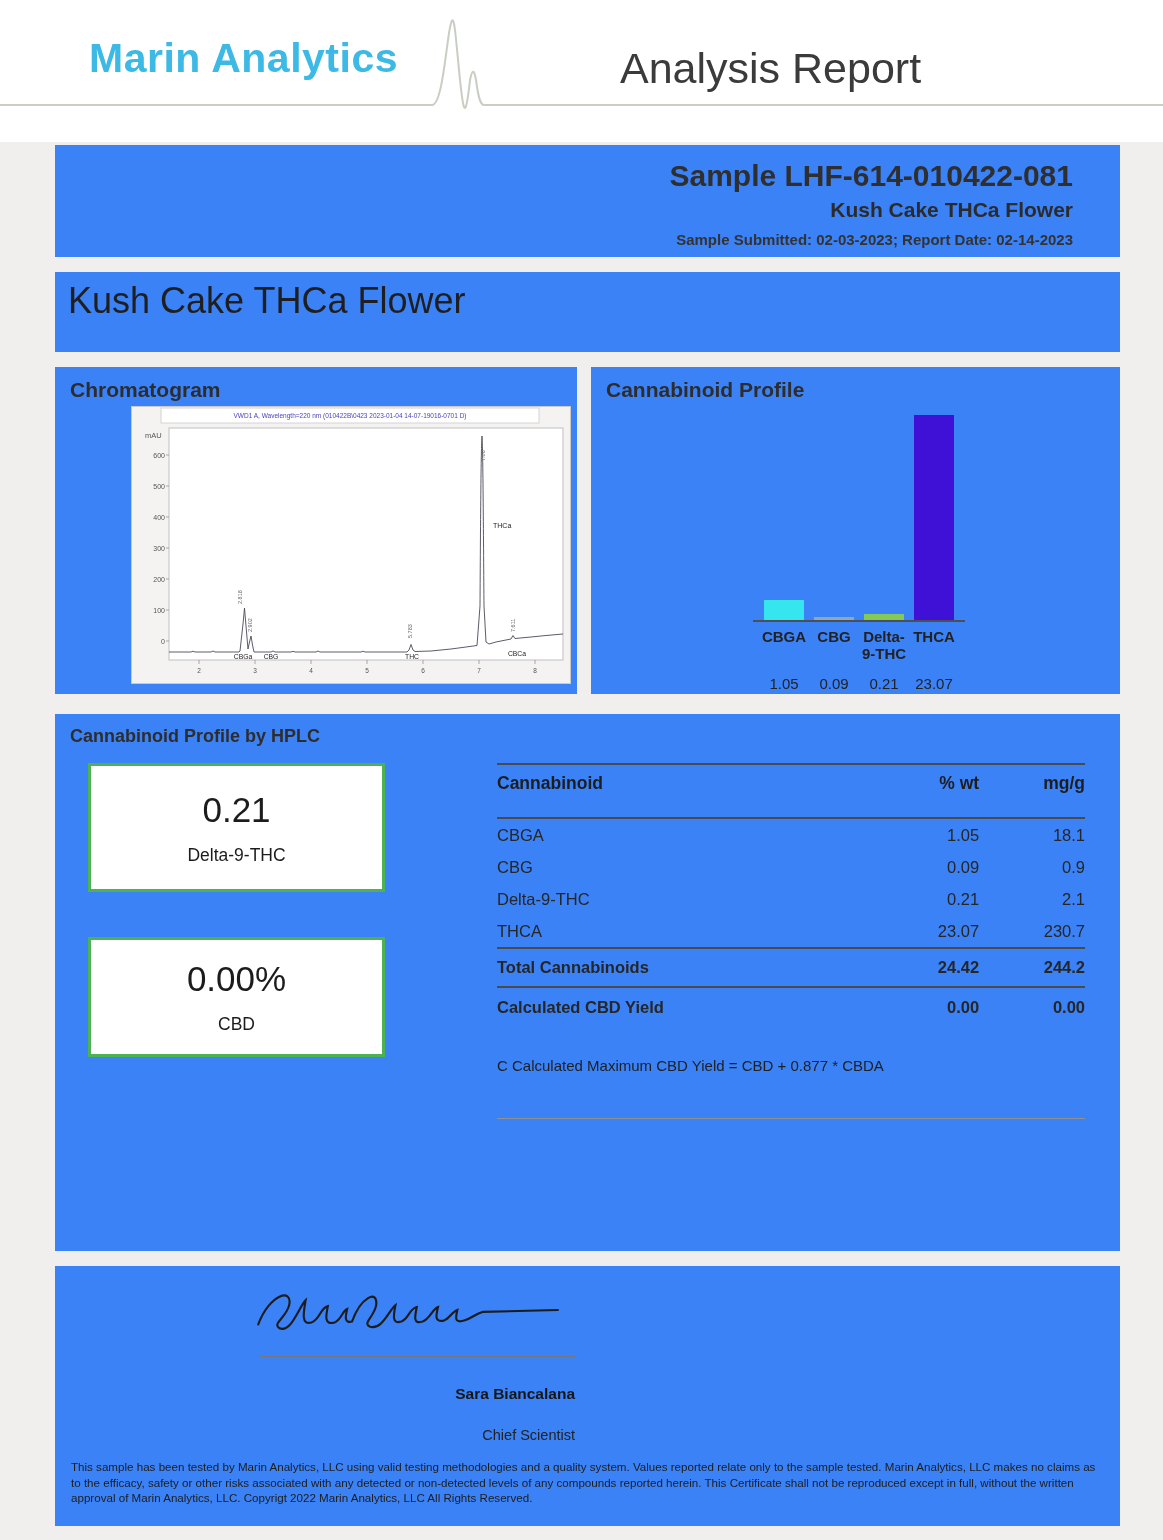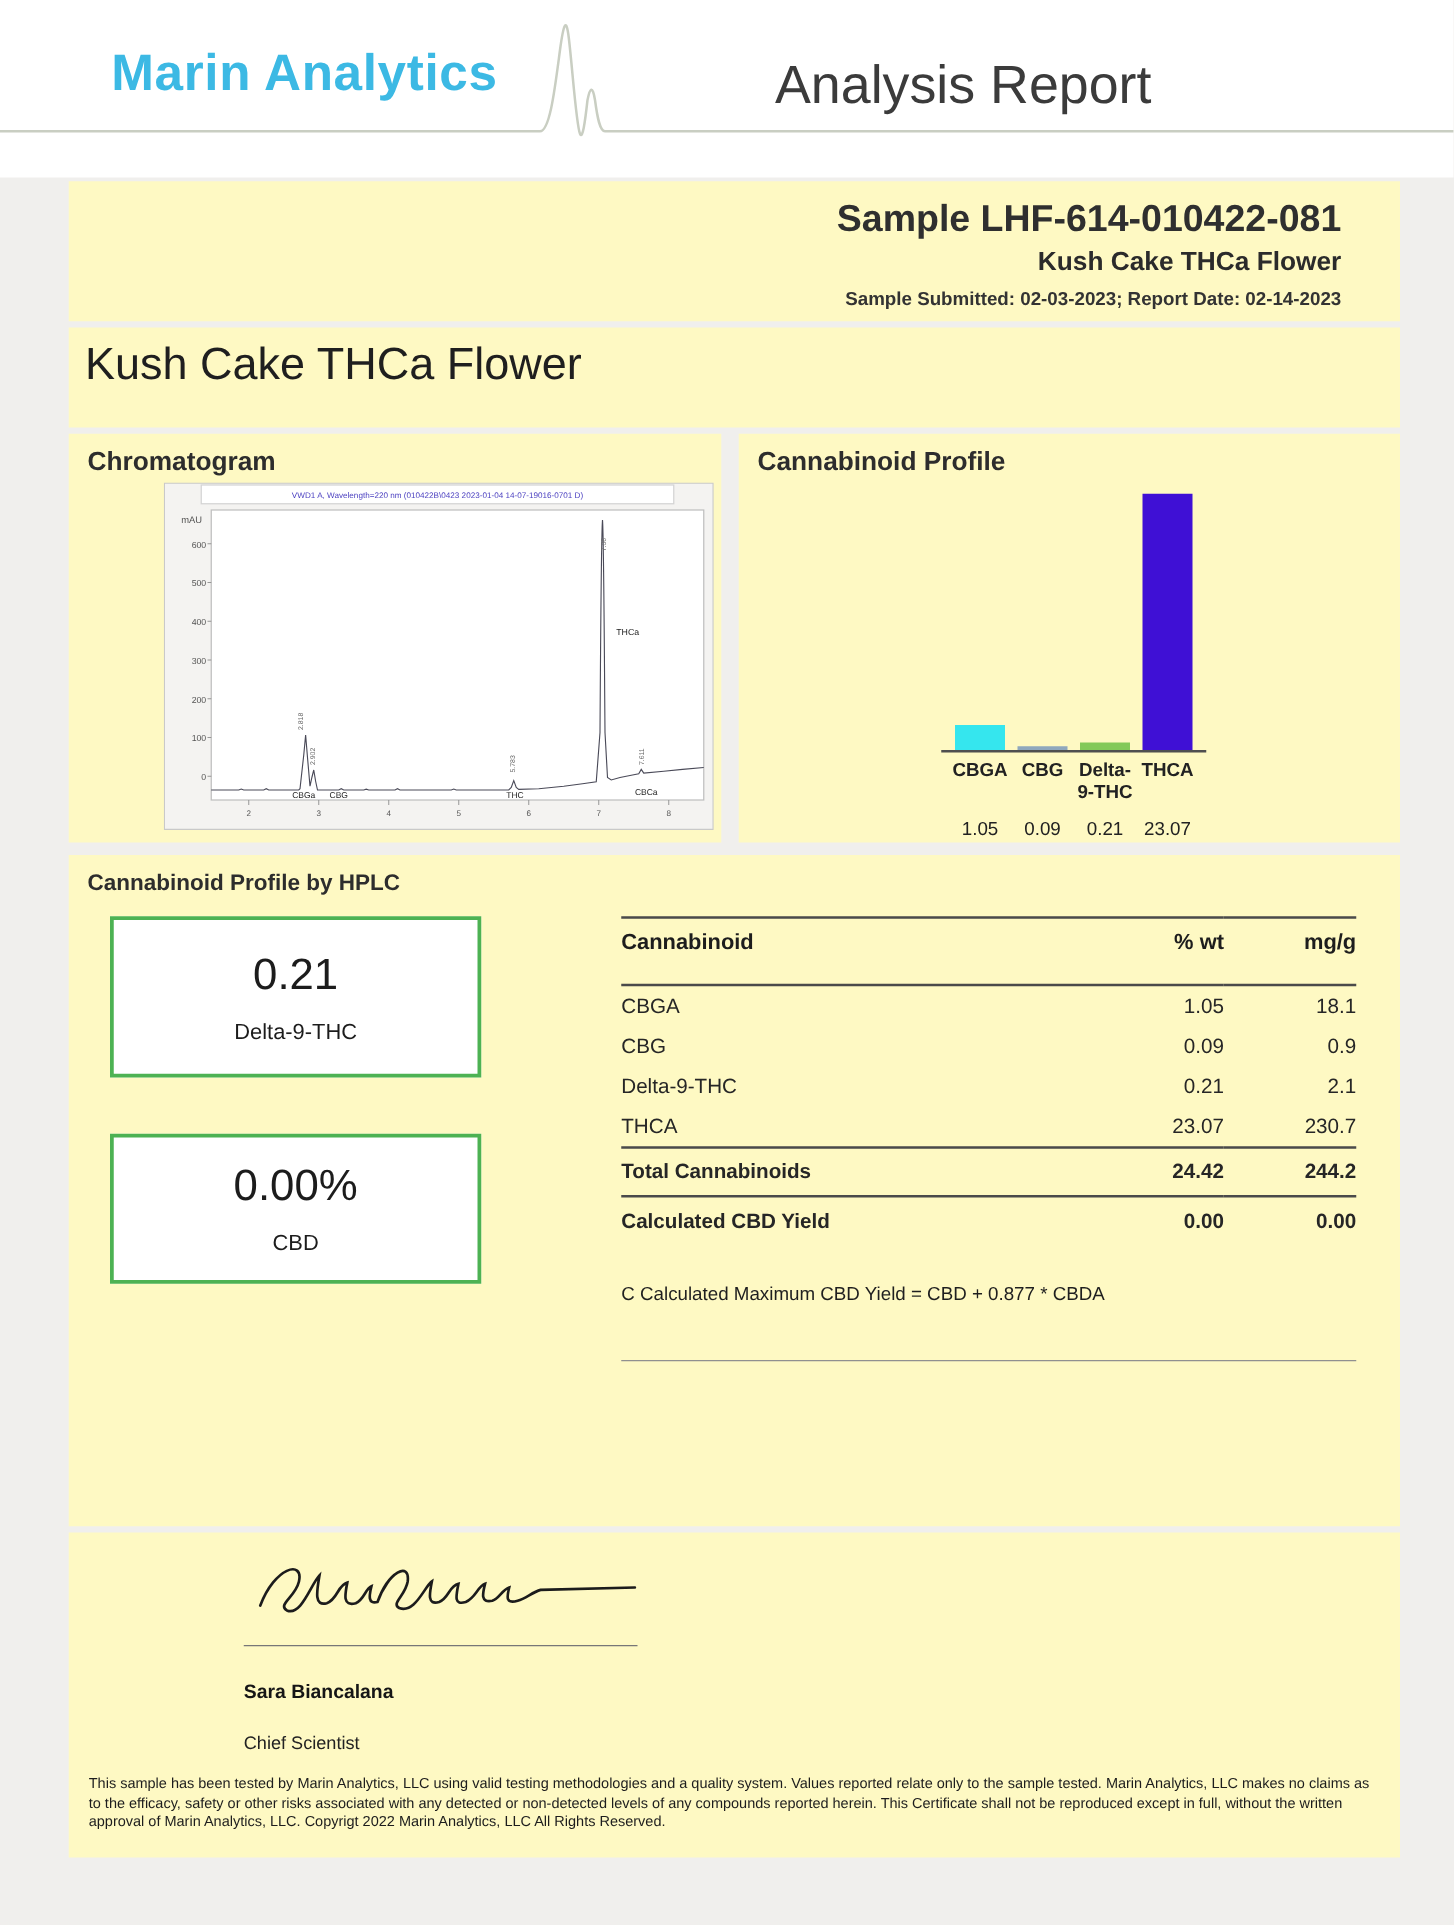"Sample LHF-614-010422-081" .card { background: #fef9c3 -> #3b82f6; margin-bottom: 5px -> 15px }
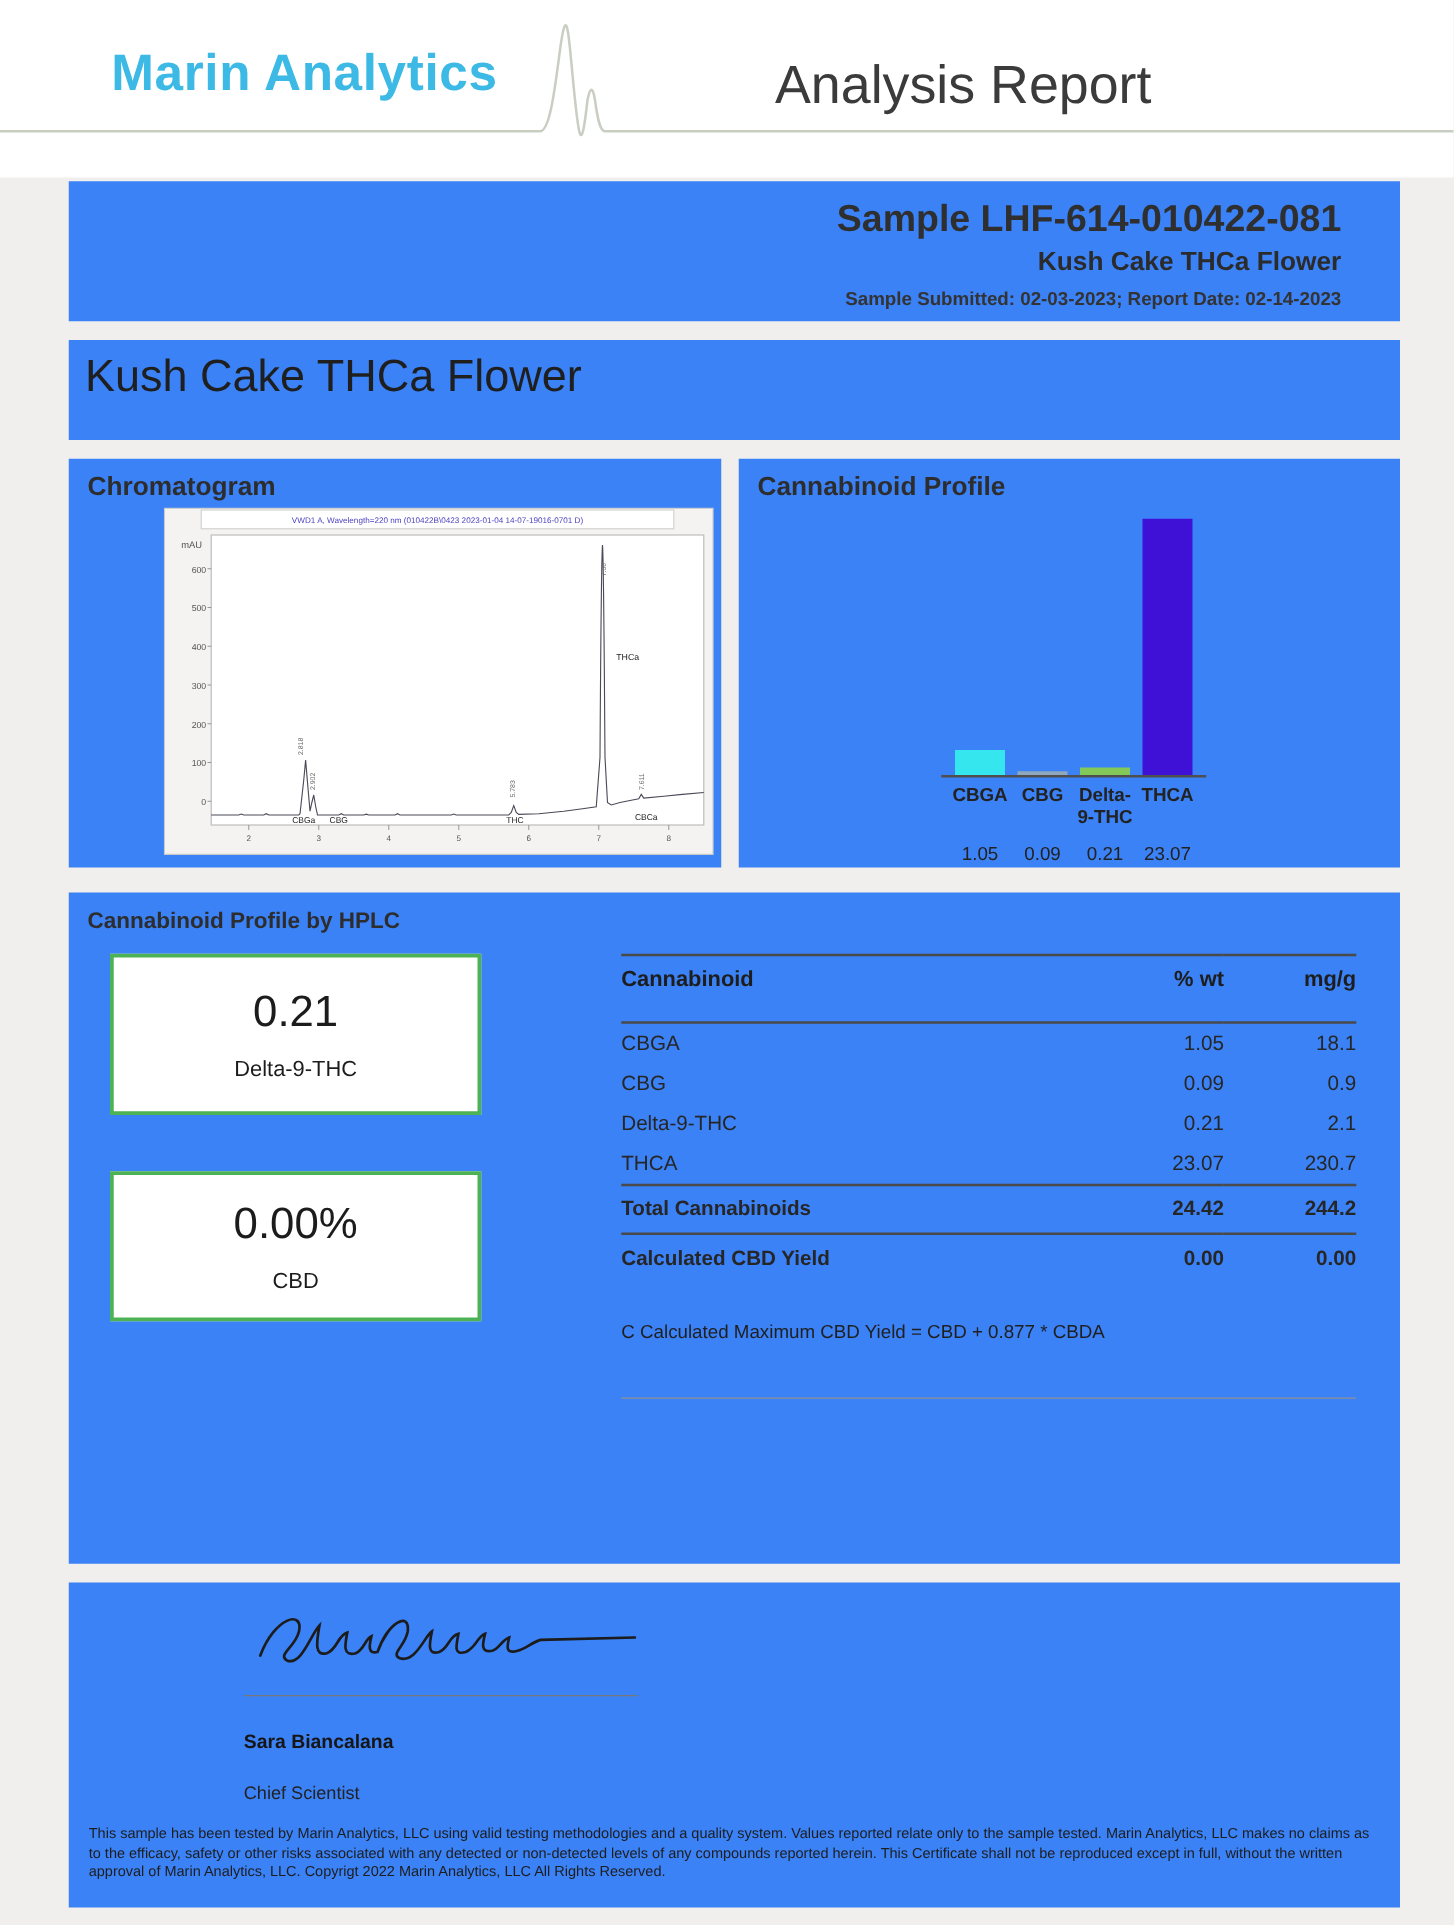"Sara Biancalana" .sig-block { align-items: flex-start -> flex-end }
